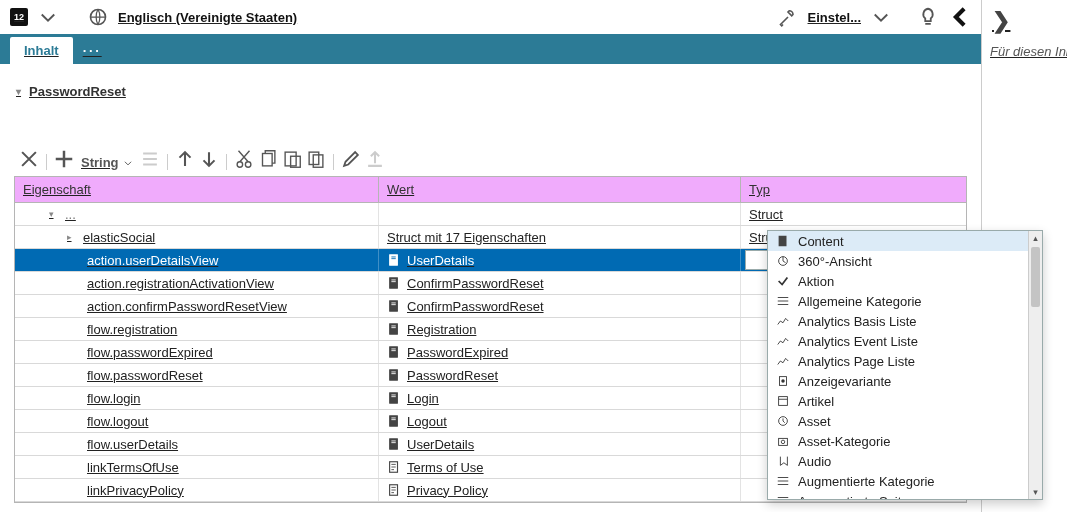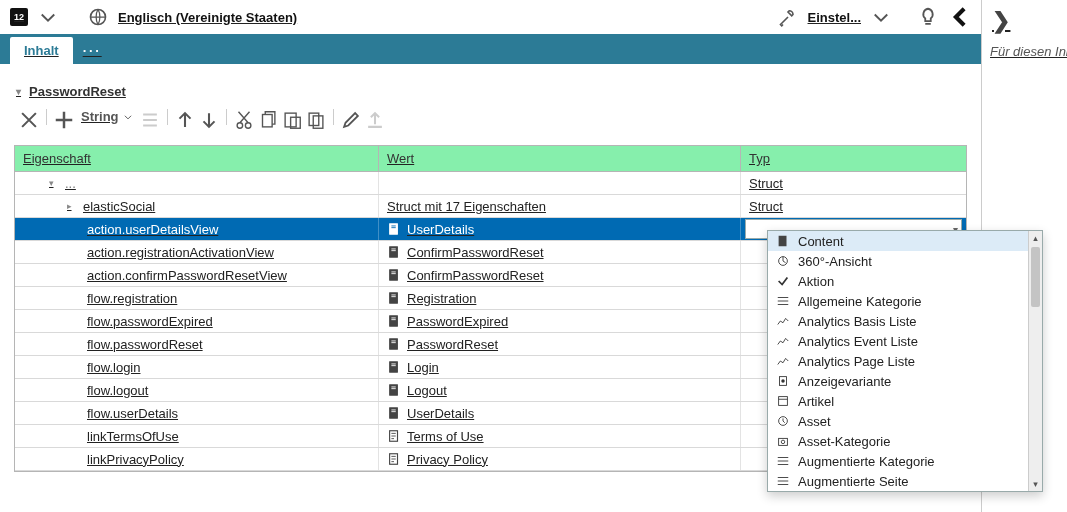"String" .toolbar { align-items: flex-start -> flex-end; margin-top: none -> 39px; padding: 0 4px 14px -> 0 4px 6px }
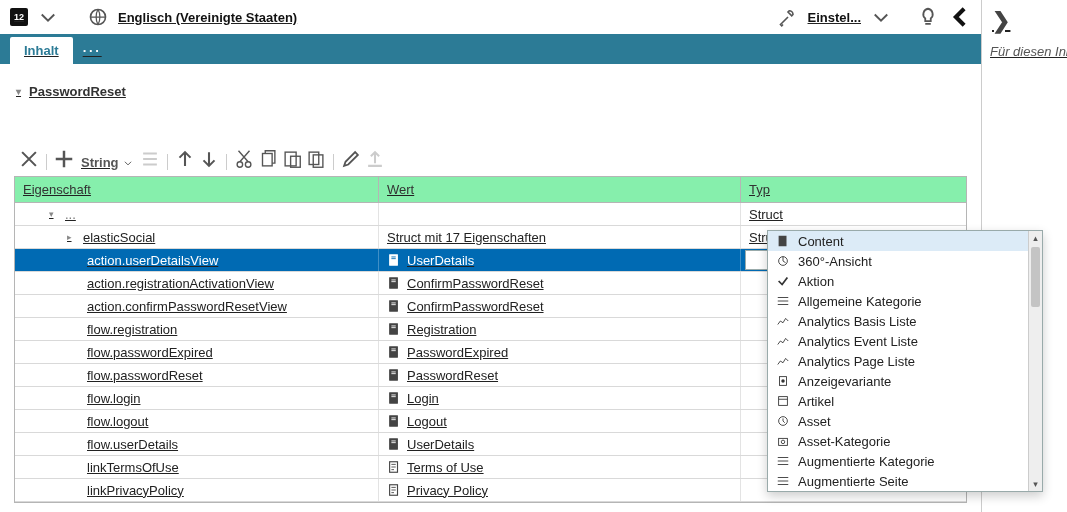"Eigenschaft" .ghead { background: #86efac -> #f0abfc }
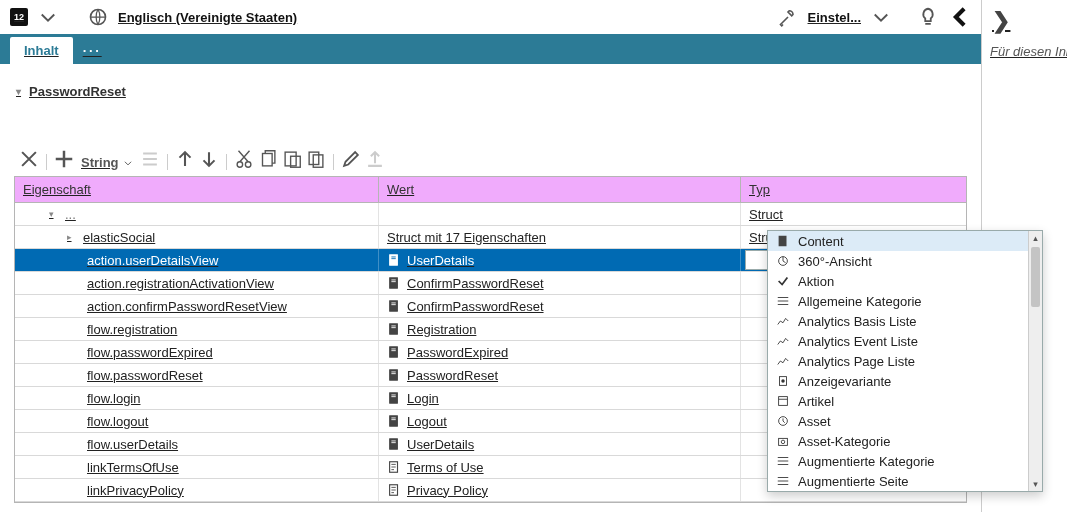"Audio" div.dropdown-item { html: none -> <div> <span> <svg> <path></path> </svg> </span> <span>Audio</span> </div> }
